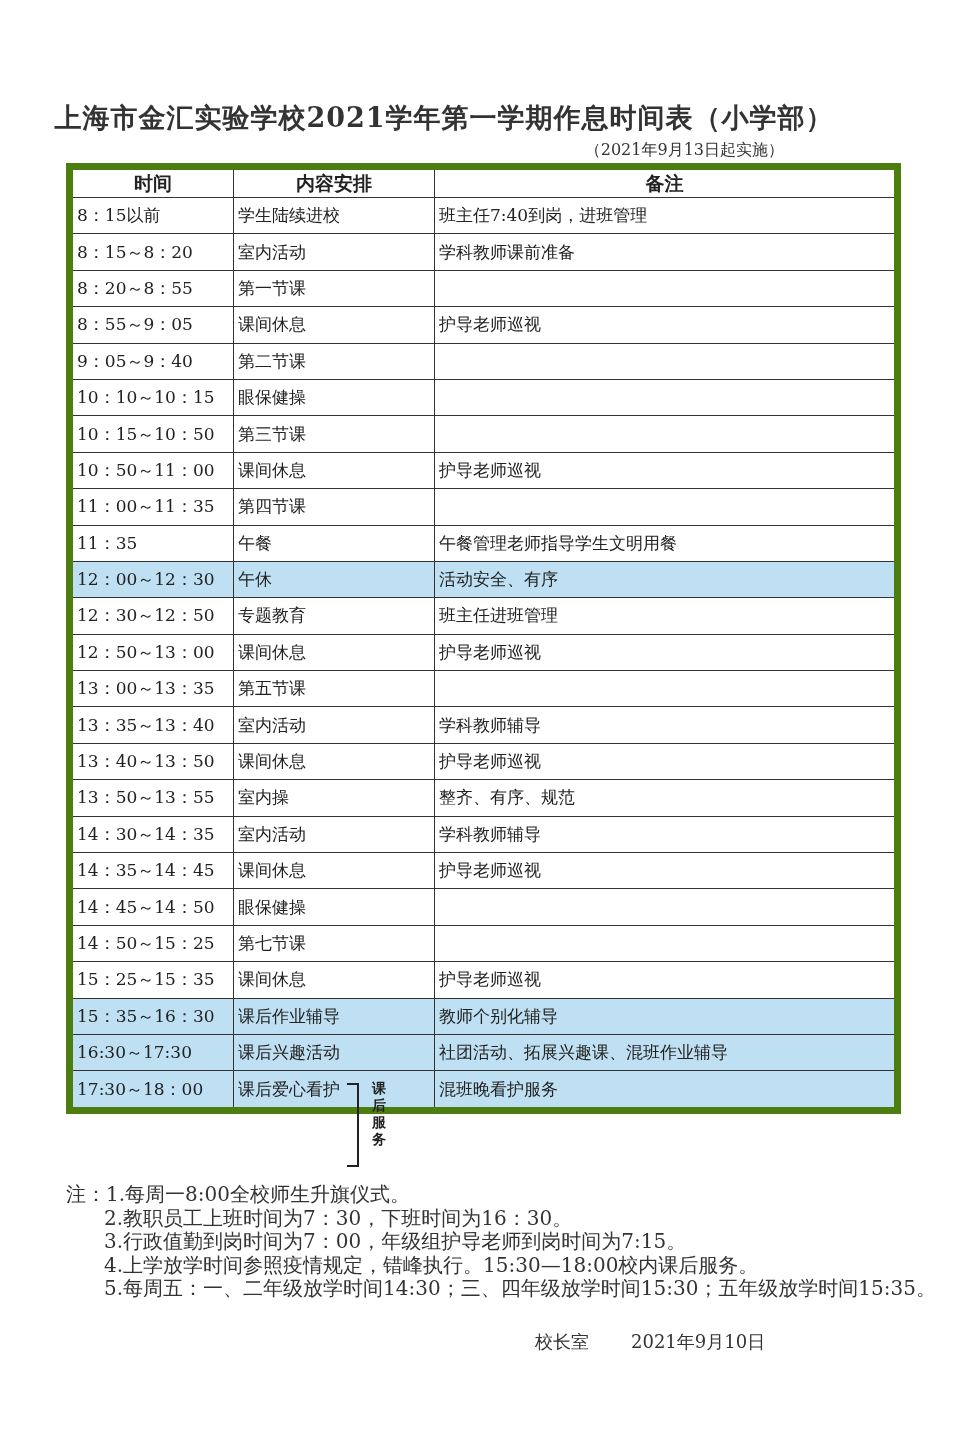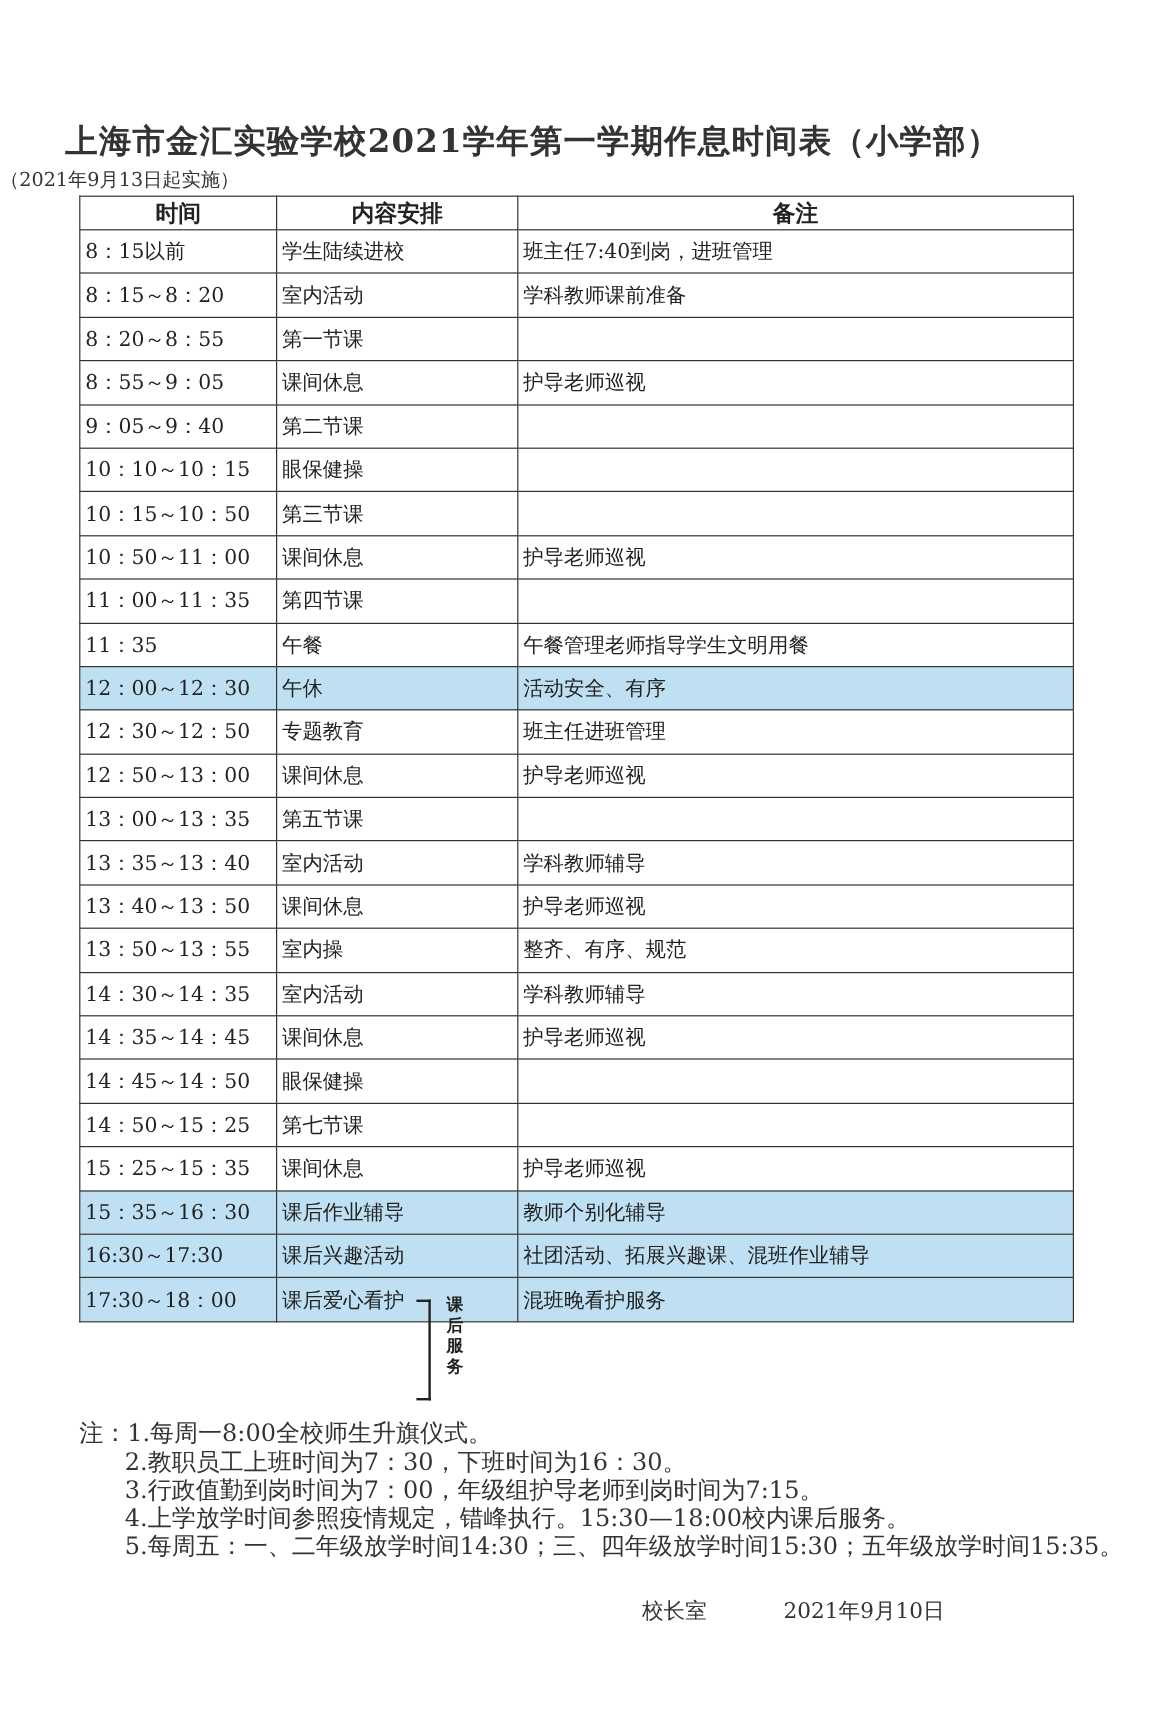"（2021年9月13日起实施）" .subtitle { text-align: left -> right }
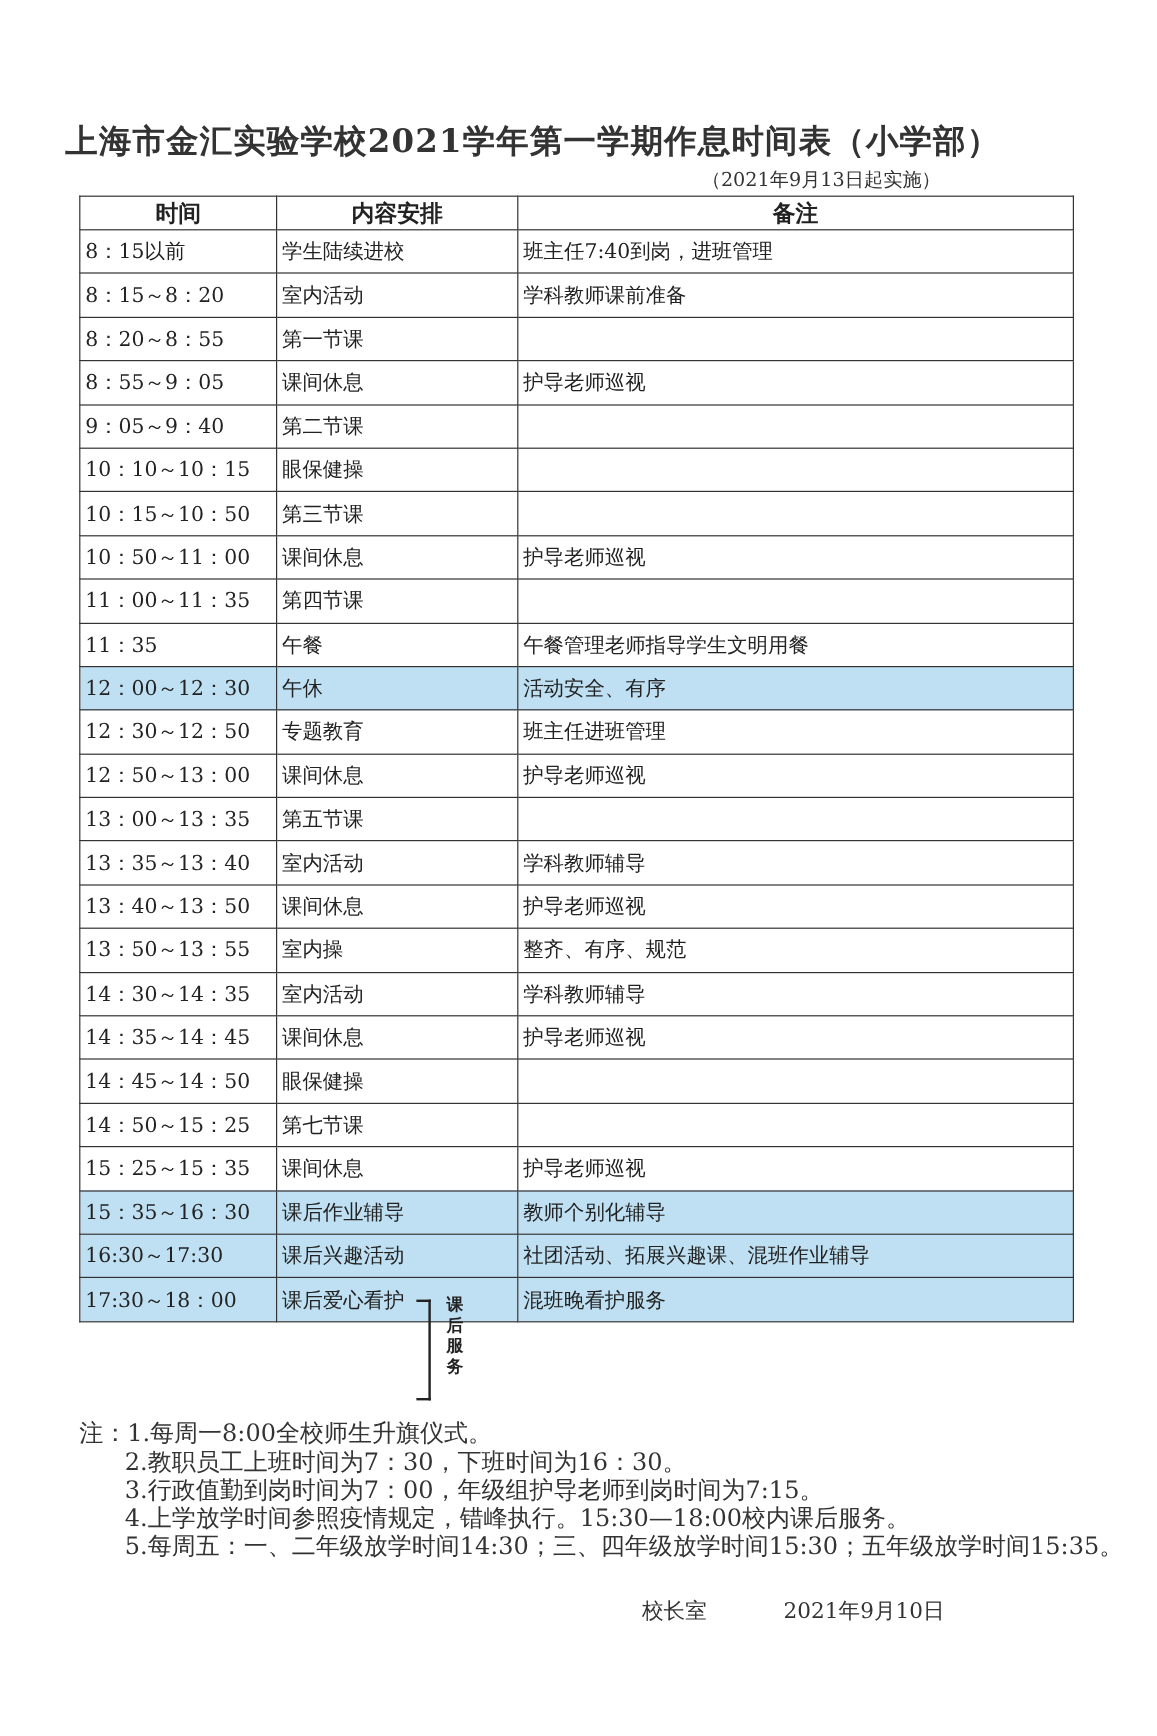"时间" table.sched { border: 1px solid #4d7c0f -> 7px solid #4d7c0f }
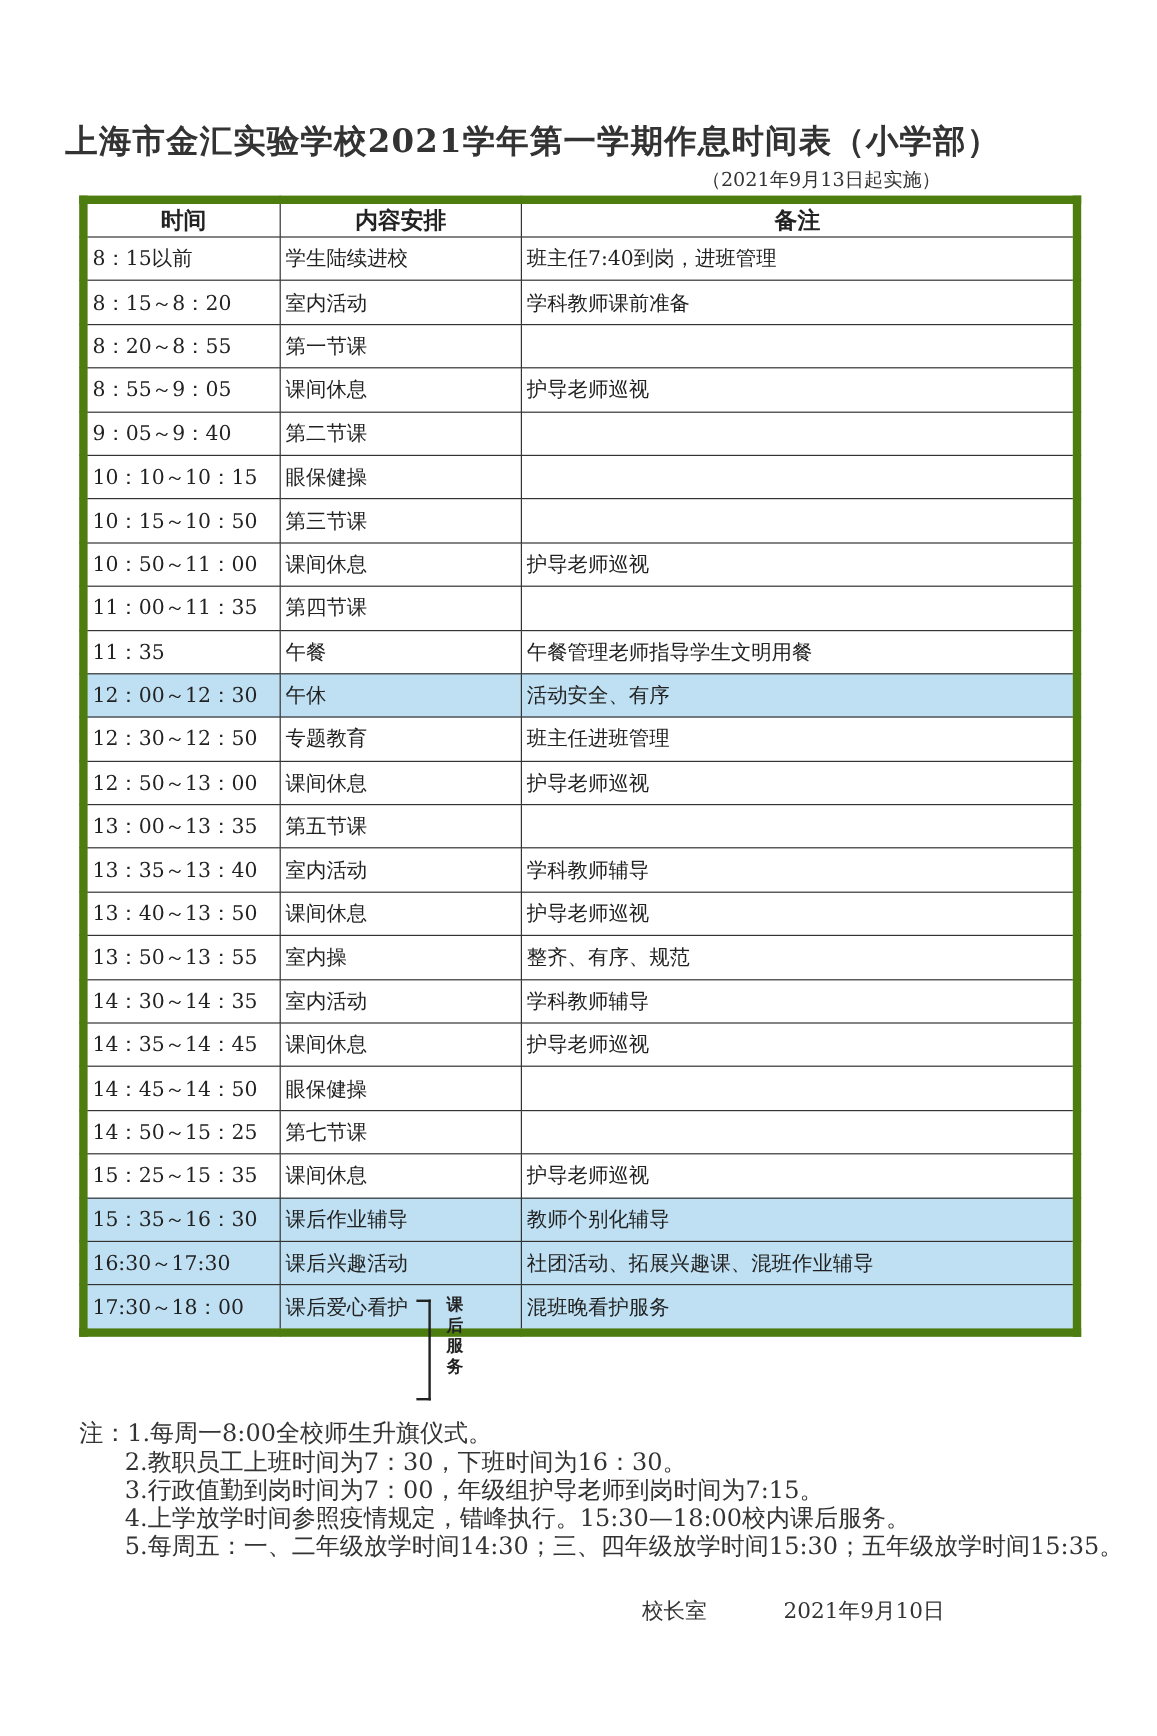"2021年9月10日" .footer span+span { margin-left: 64px -> 42px }
